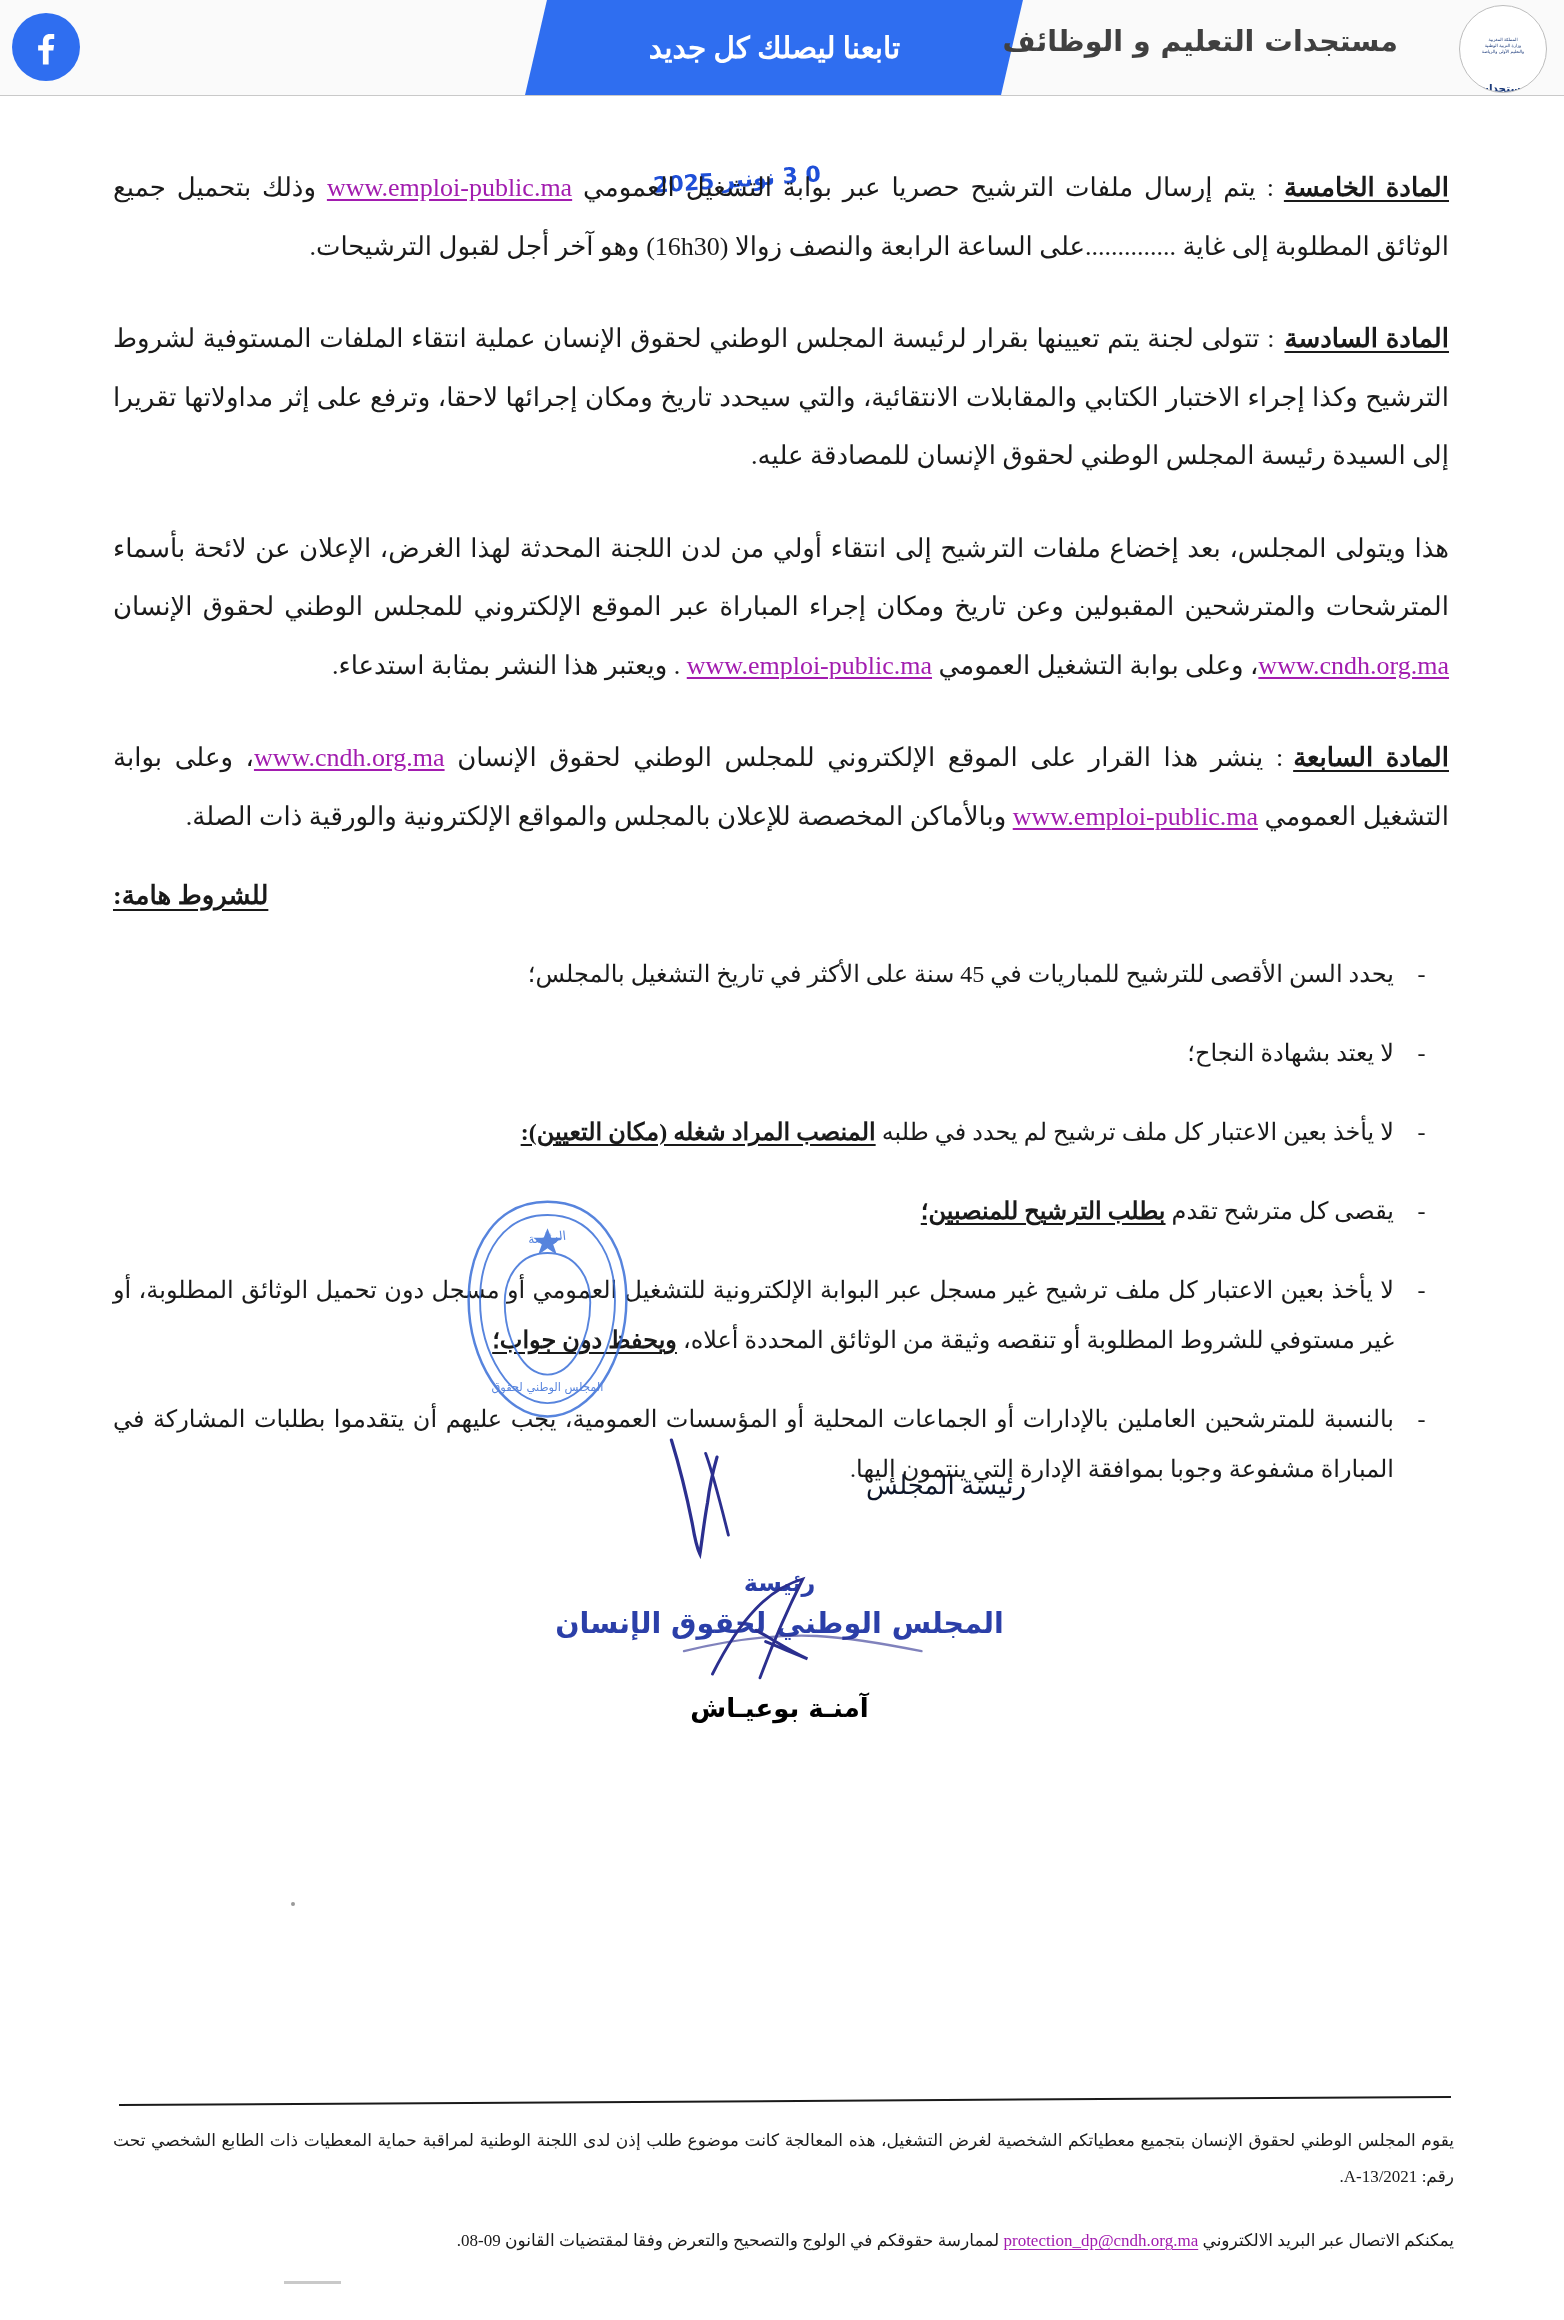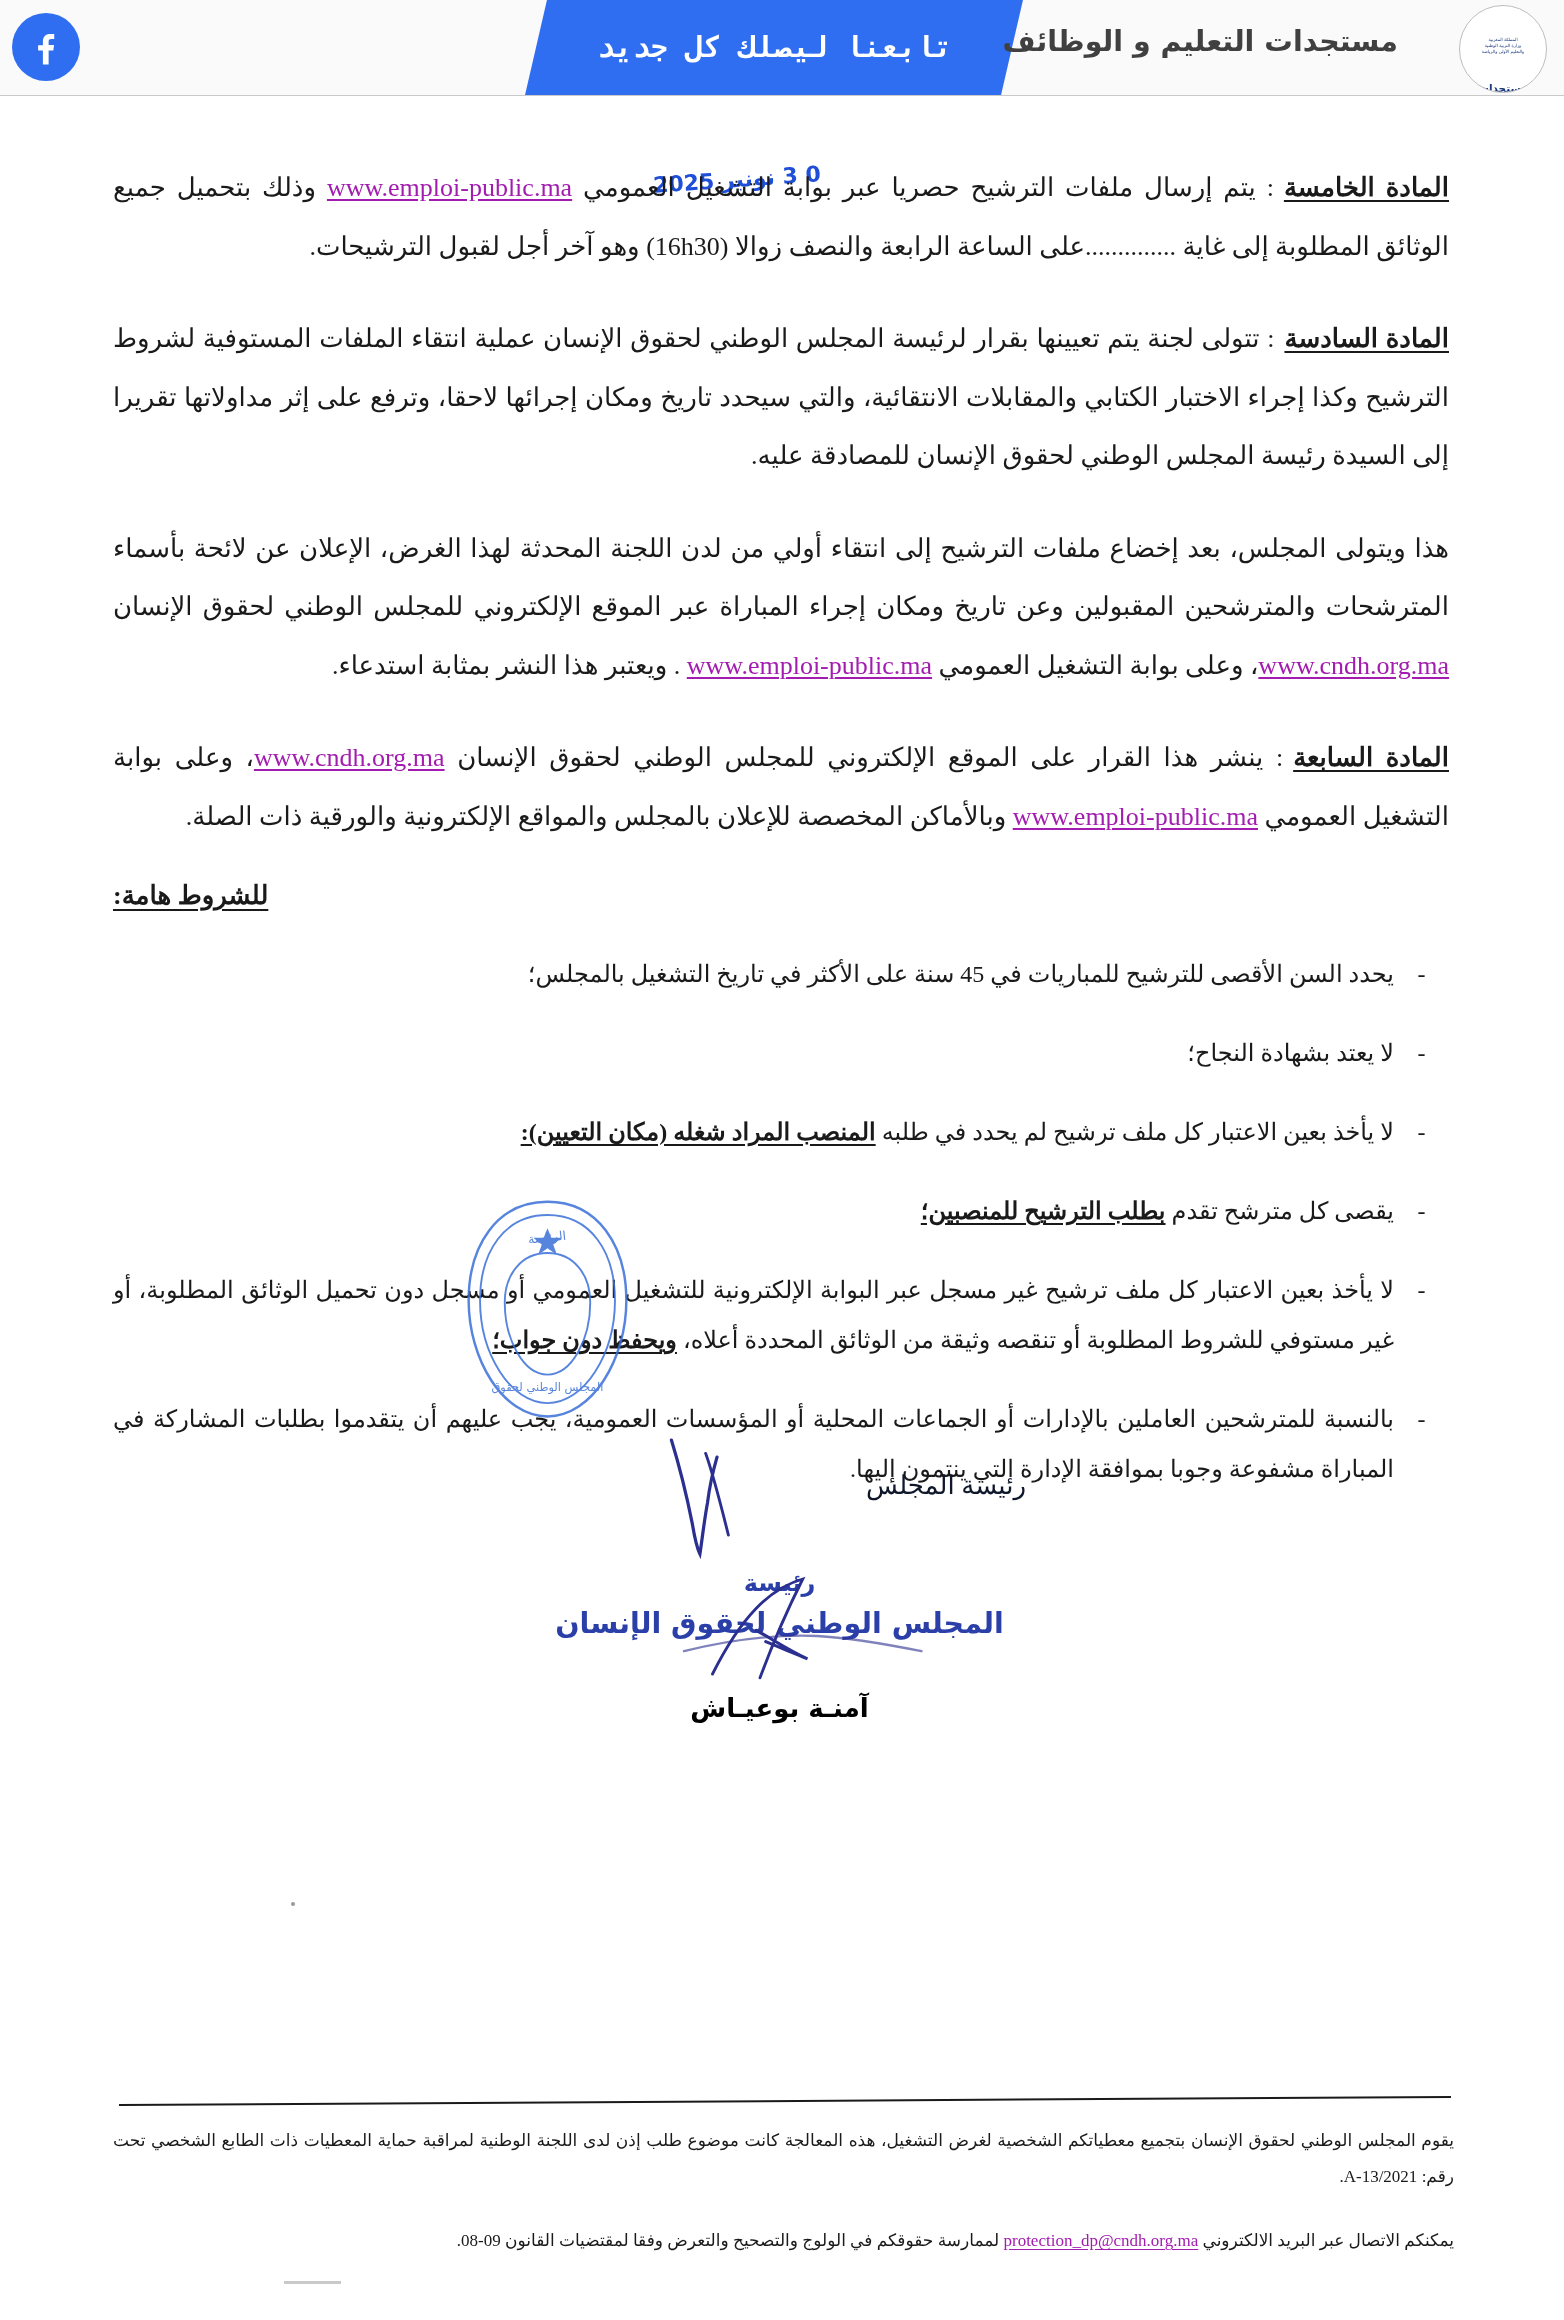"تابعنا ليصلك كل جديد" .banner-blue-text { font-family: Liberation Mono, monospace -> Liberation Serif, serif }
